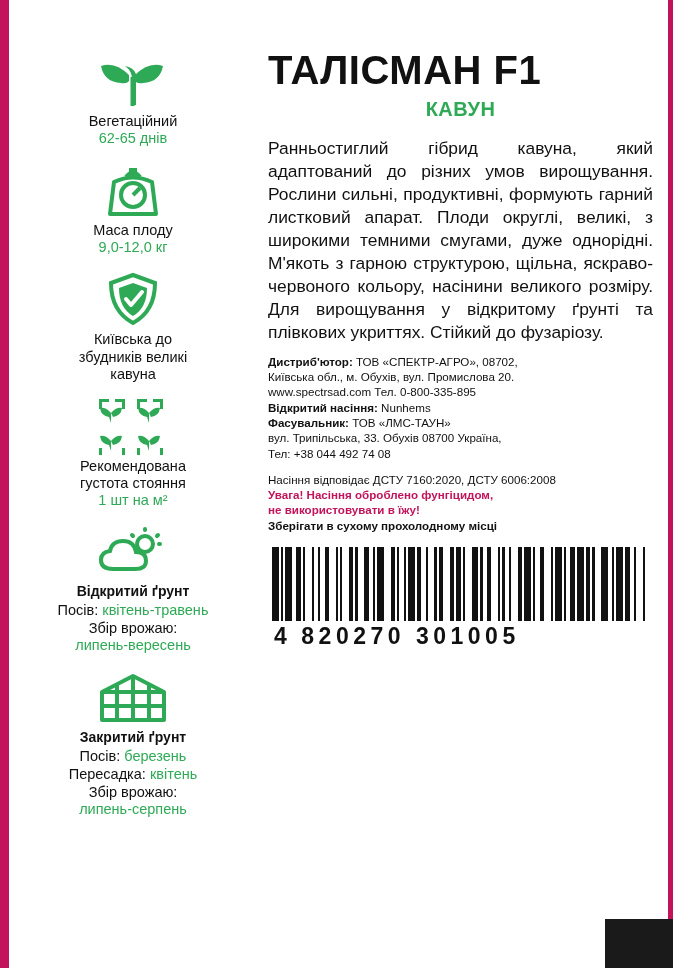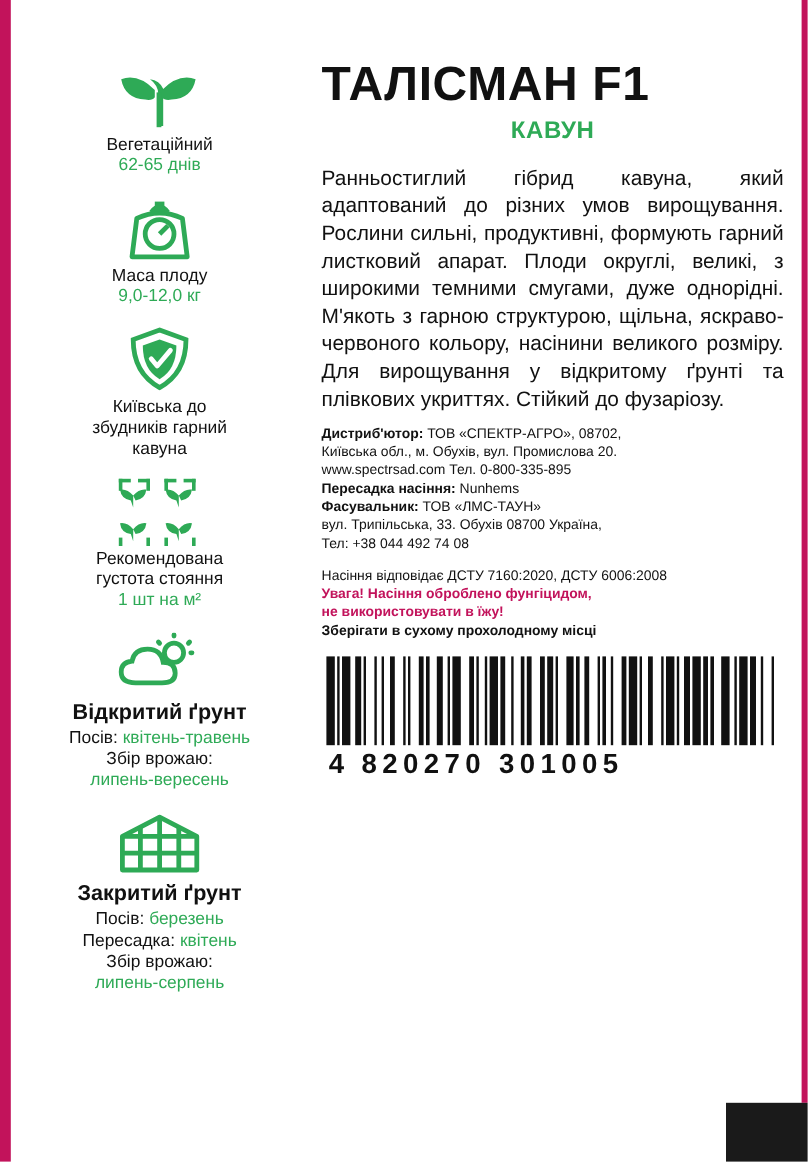"збудників гарний" div { text: гарний -> великі }
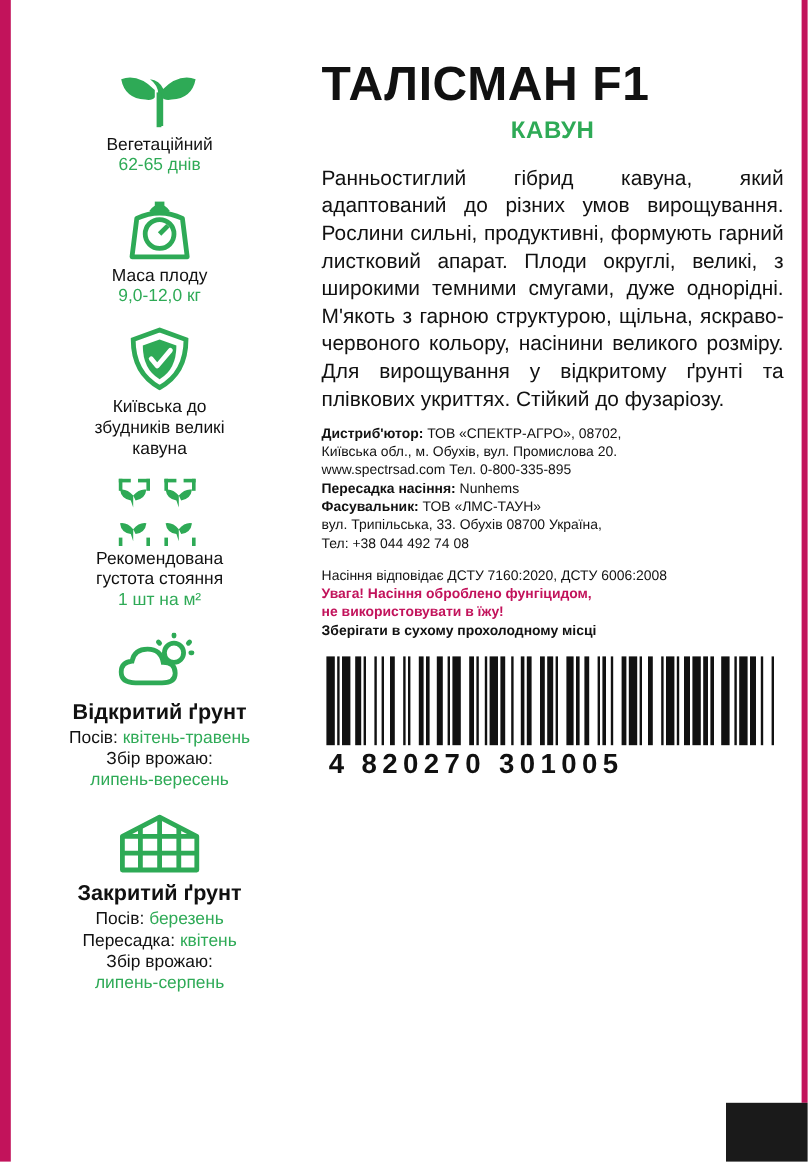"Пересадка насіння:" b { text: Пересадка -> Відкритий }
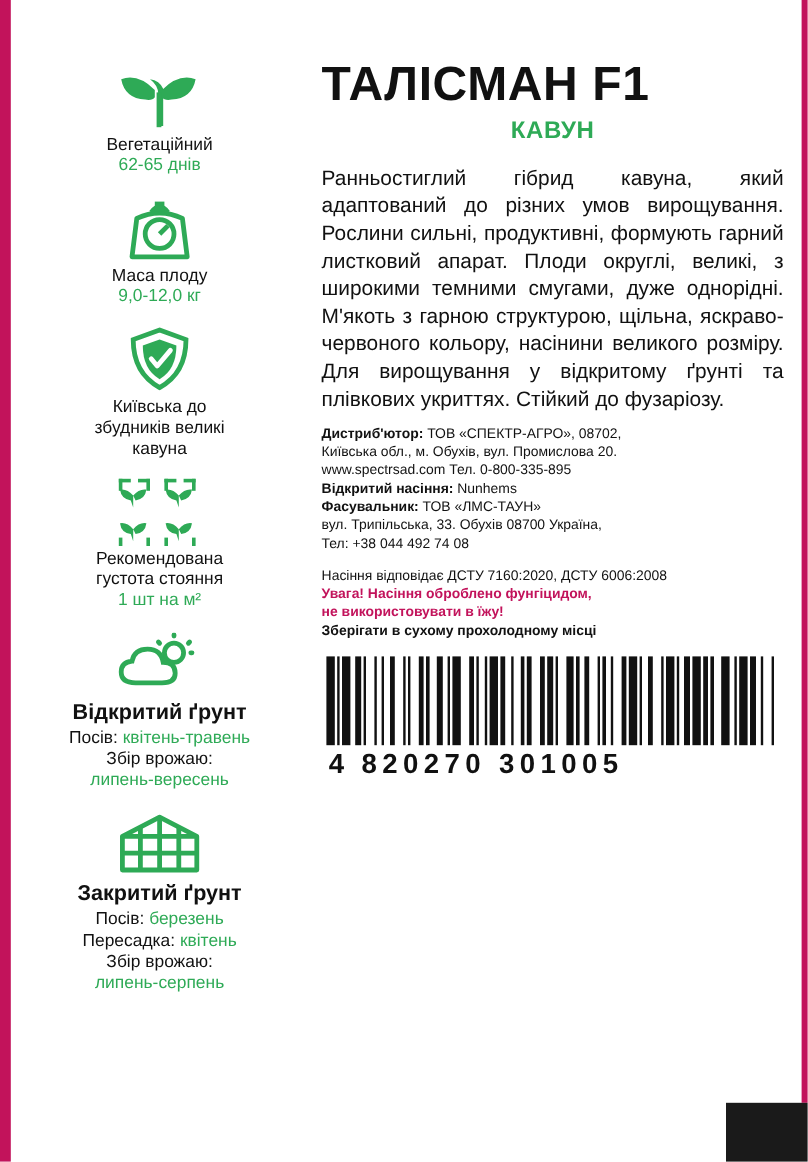"Відкритий ґрунт" .block-title { font-size: 18px -> 14px }
